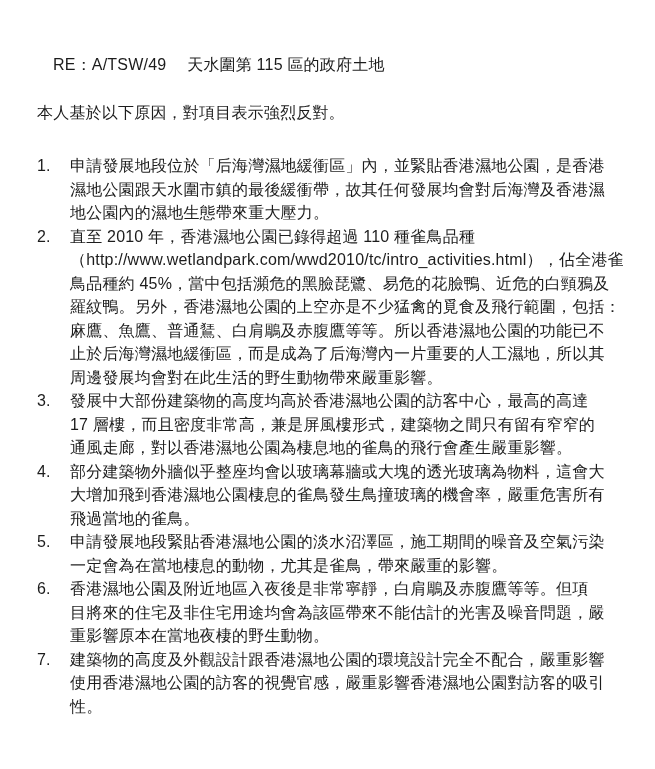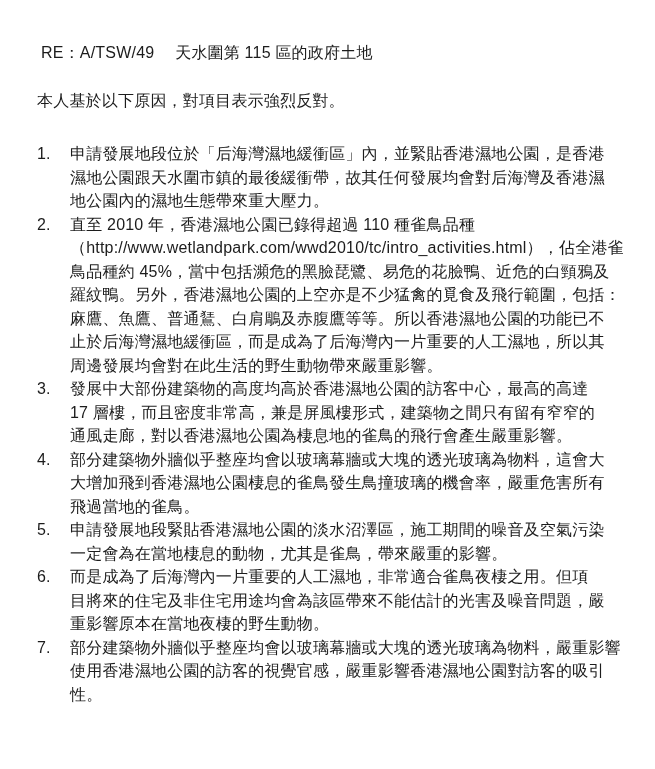"RE：A/TSW/49 天水圍第 115 區的政府土地" .subject { margin: 4px -> 16px }
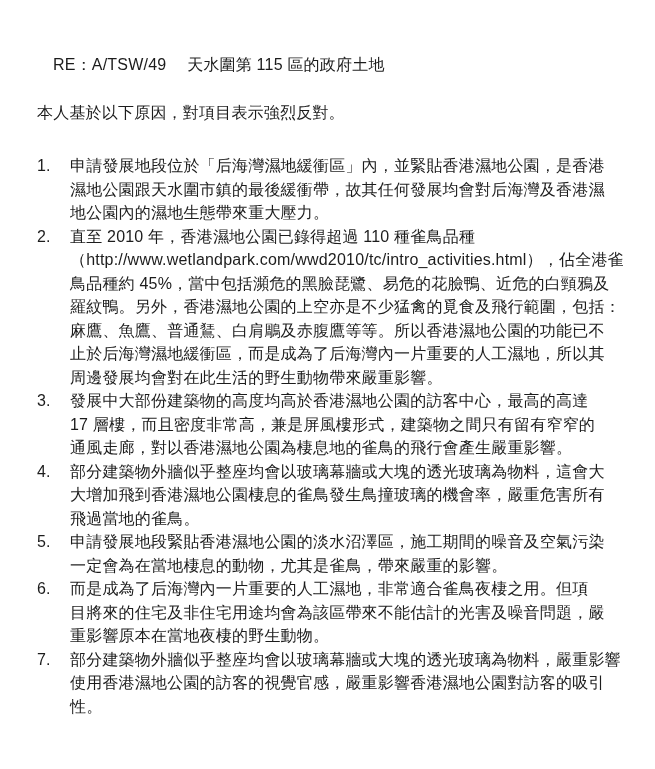"而是成為了后海灣內一片重要的人工濕地，非常適合雀鳥夜棲之用。但項" div.txt { text: 而是成為了后海灣內一片重要的人工濕地，非常適合雀鳥夜棲之用 -> 香港濕地公園及附近地區入夜後是非常寧靜，白肩鵰及赤腹鷹等等 }
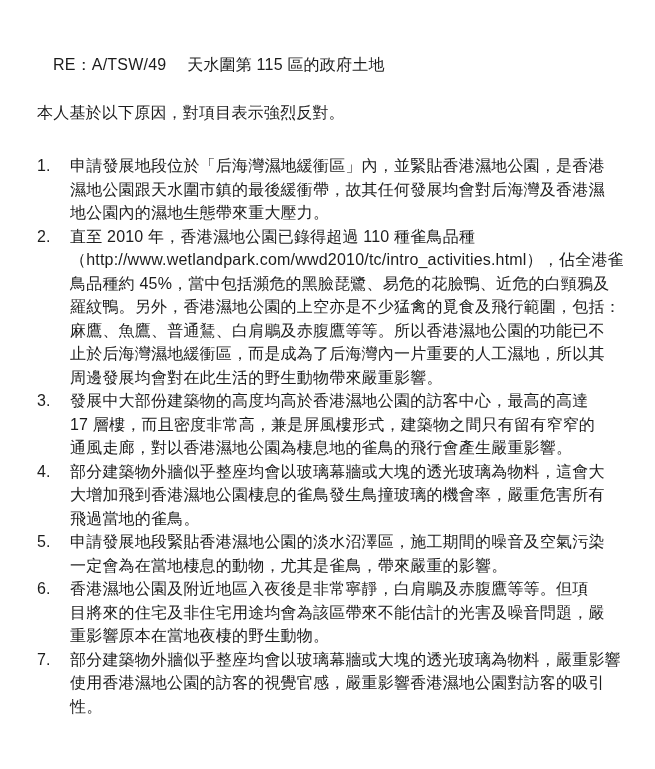"部分建築物外牆似乎整座均會以玻璃幕牆或大塊的透光玻璃為物料，嚴重影響" div.txt { text: 部分建築物外牆似乎整座均會以玻璃幕牆或大塊的透光玻璃為物料 -> 建築物的高度及外觀設計跟香港濕地公園的環境設計完全不配合 }
